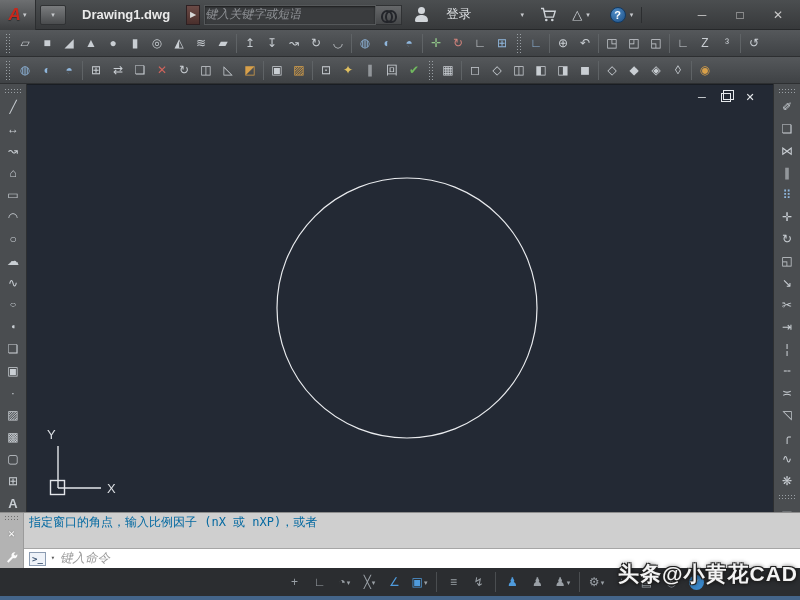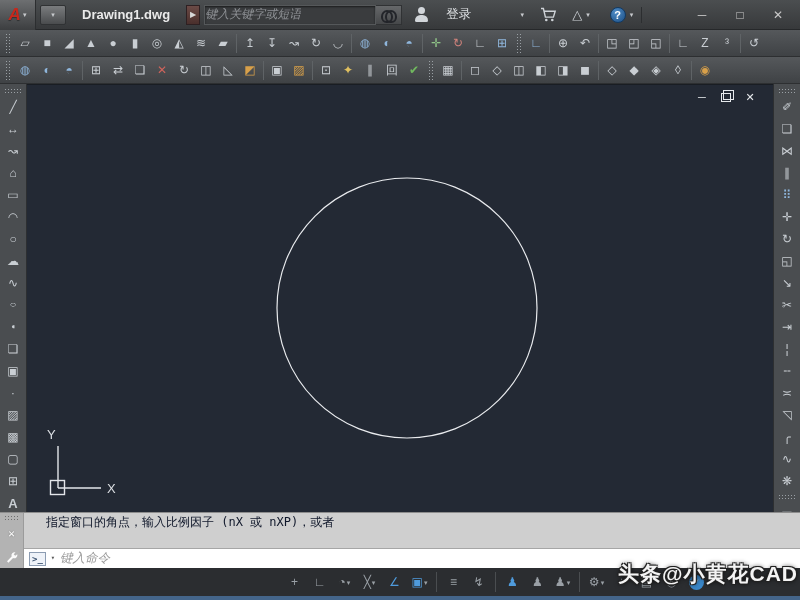"指定窗口的角点，输入比例因子 (nX 或 nXP)，或者" .cmdhist { color: #0f172a -> #0369a1; padding: 2px 22px 0 -> 2px 5px 0 }
